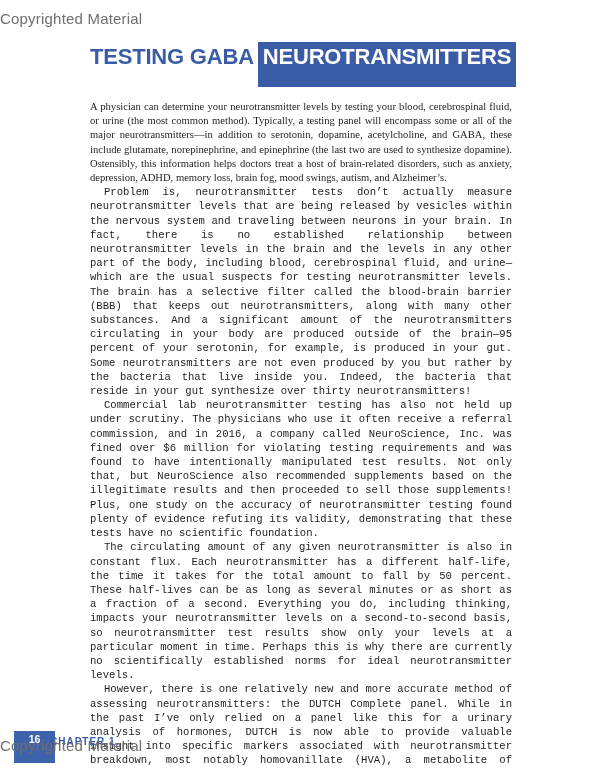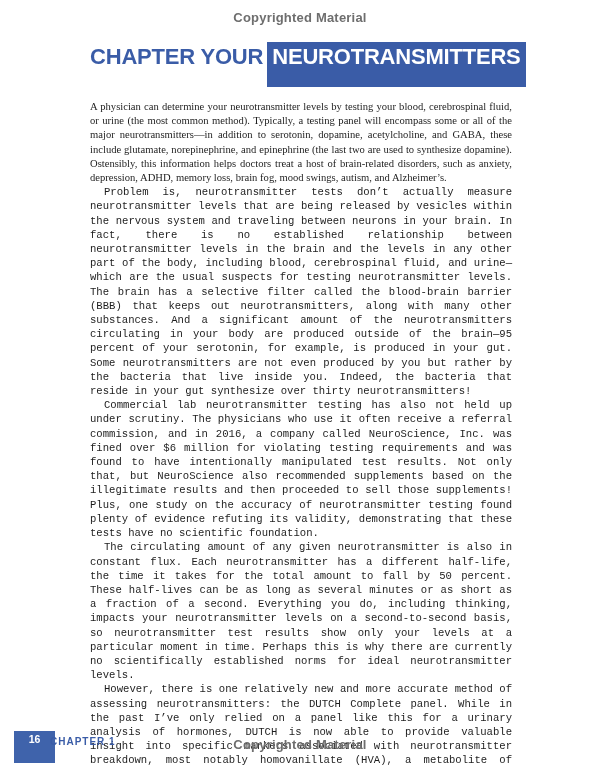"Copyrighted Material" .watermark { font-size: 13px -> 15px; font-weight: 700 -> 400; text-align: center -> left }
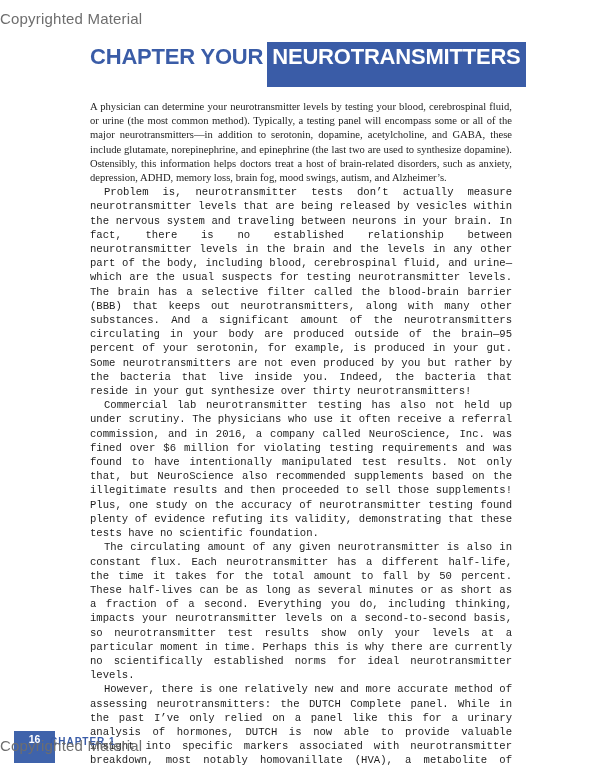"CHAPTER YOUR" span.title-plain { text: CHAPTER YOUR -> TESTING GABA }
